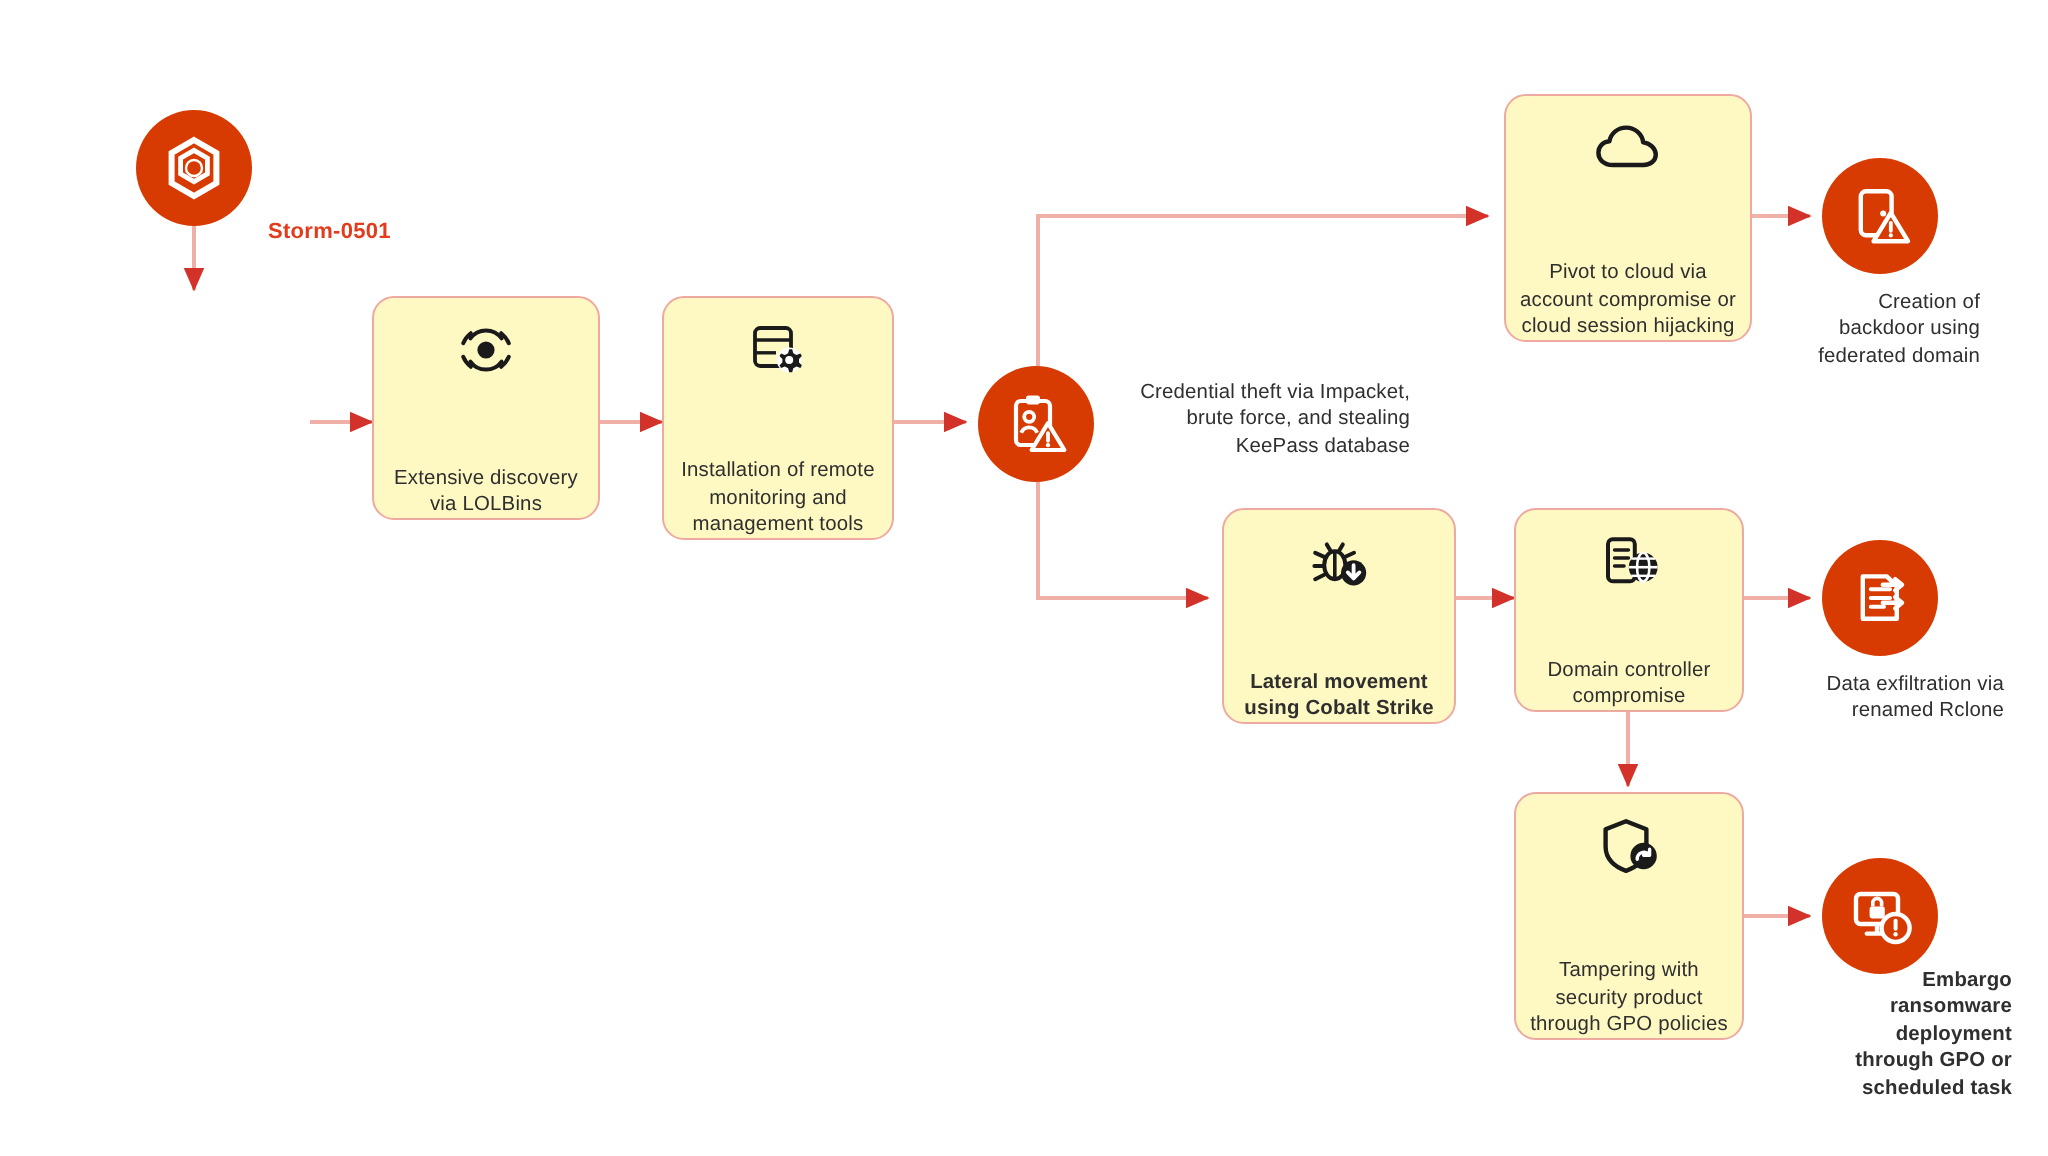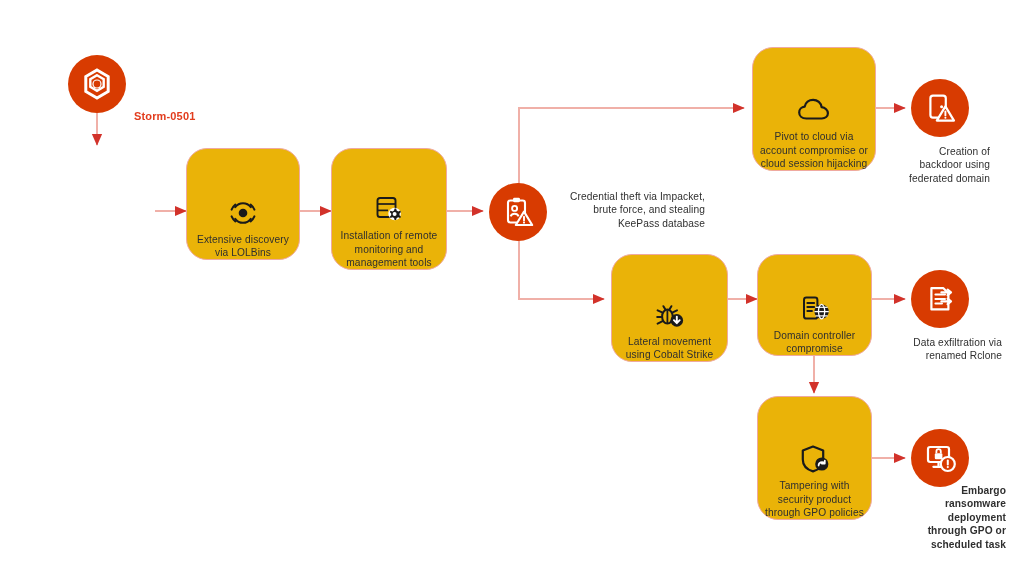"Pivot to cloud via account" .node { background: #eab308 -> #fef9c3; border-radius: 21px -> 11px; justify-content: flex-end -> space-between }
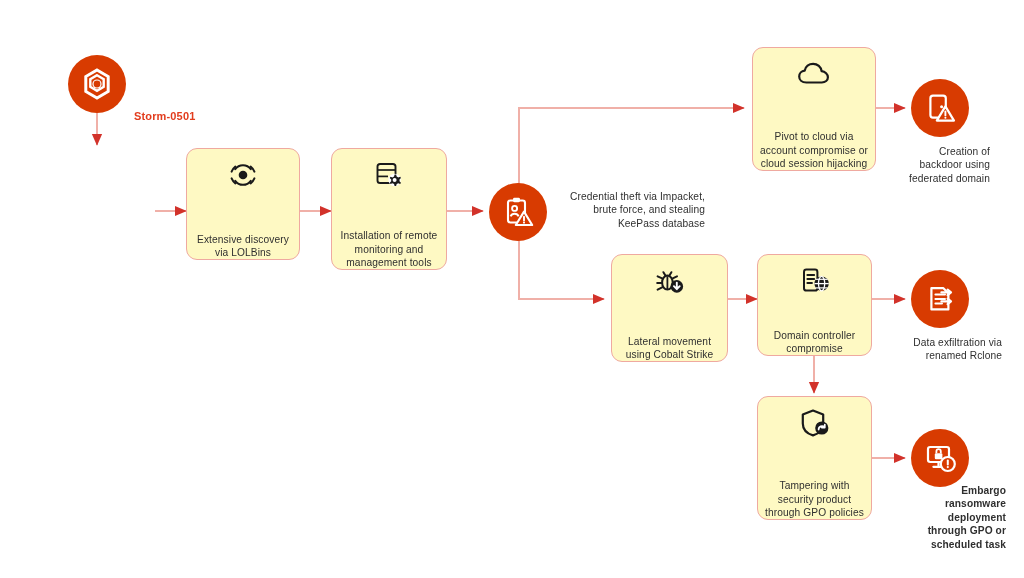"Lateral movement using Cobalt Strike" div.node { font-weight: none -> bold }
